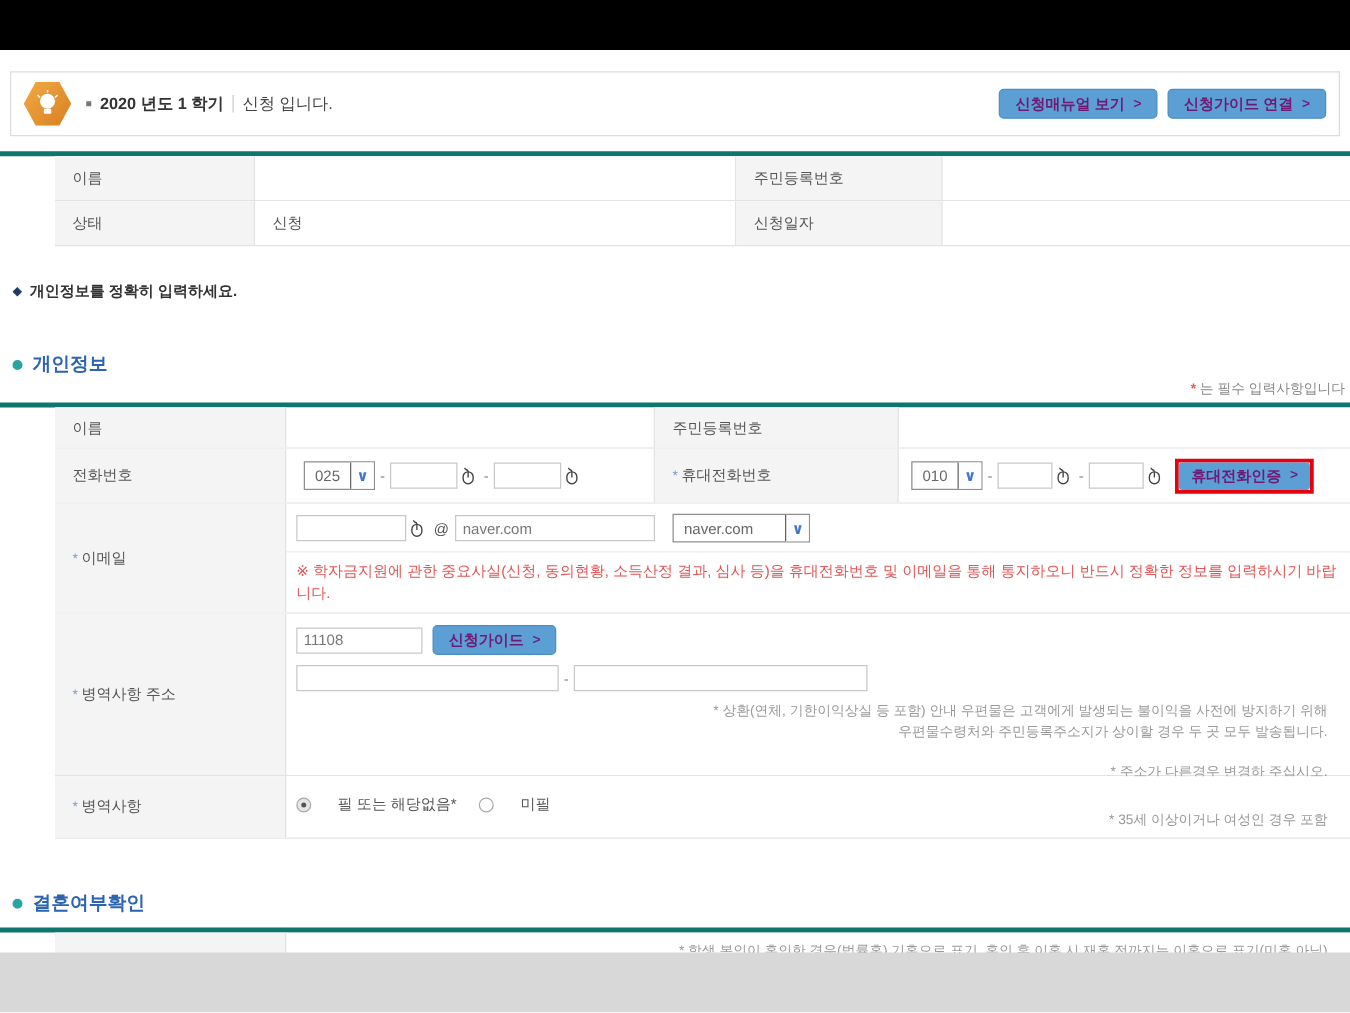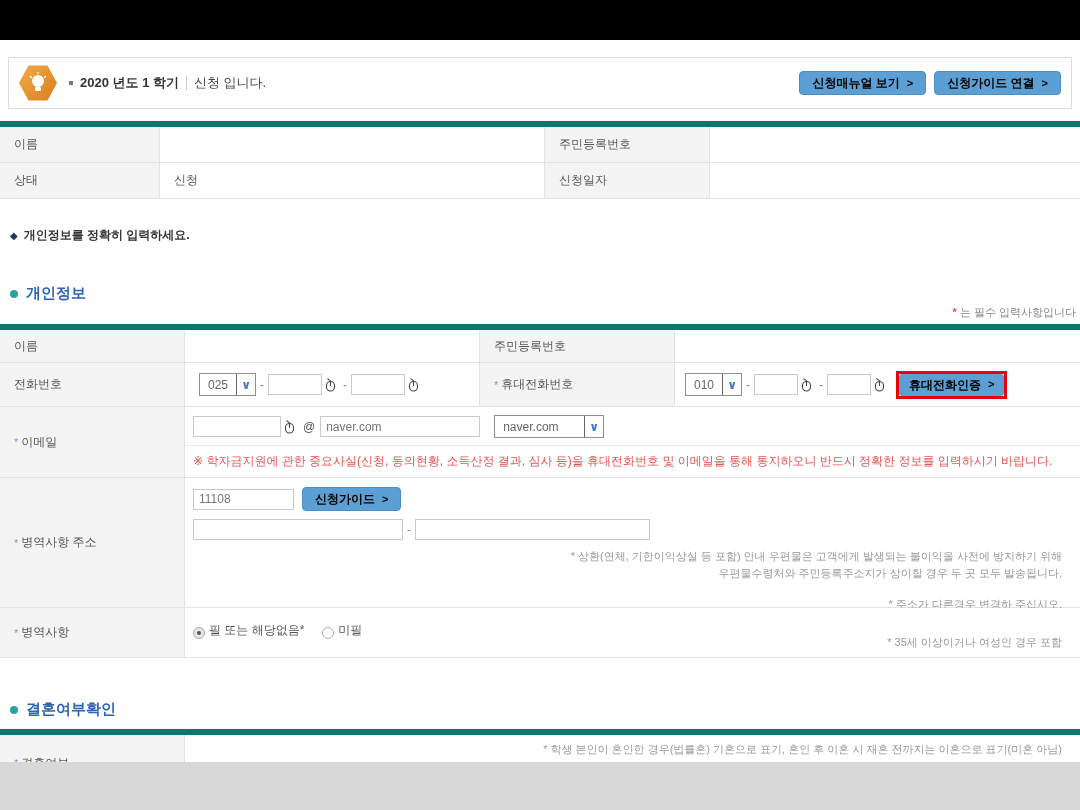"신청매뉴얼 보기" .btn { color: #000000 -> #701a75 }
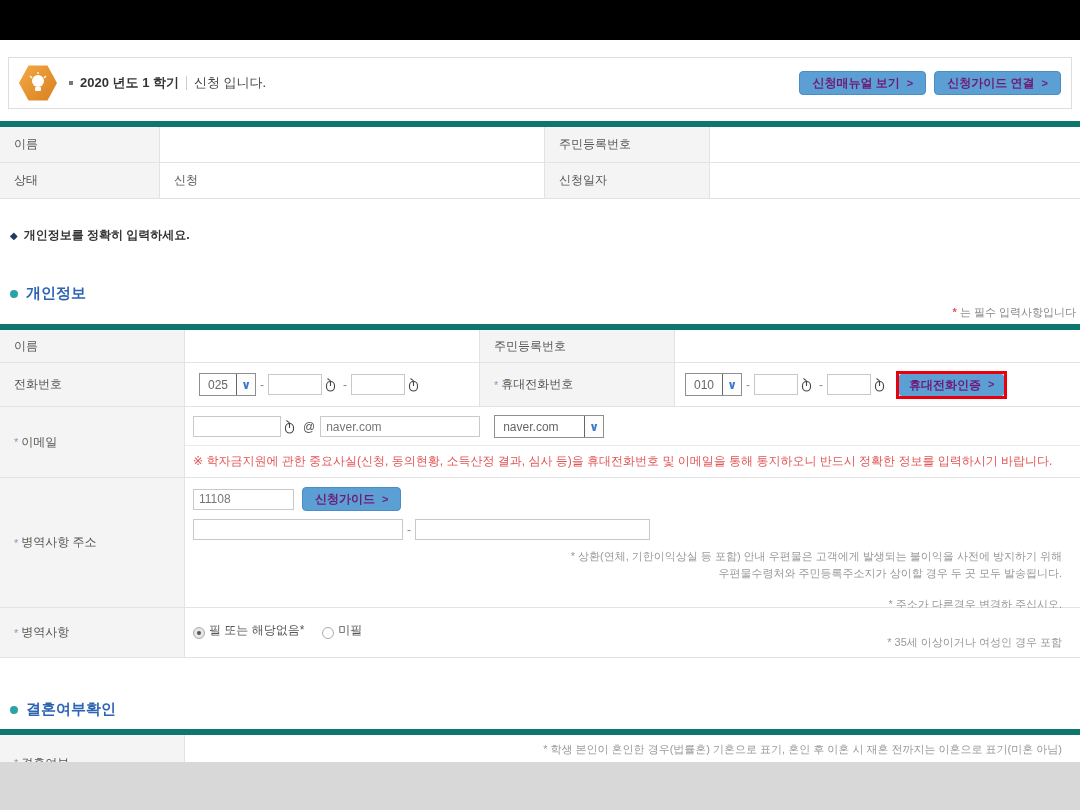"이름" .tbl { border-top: 6px solid #0f766e -> 4px solid #0f766e; padding-left: none -> 44px }
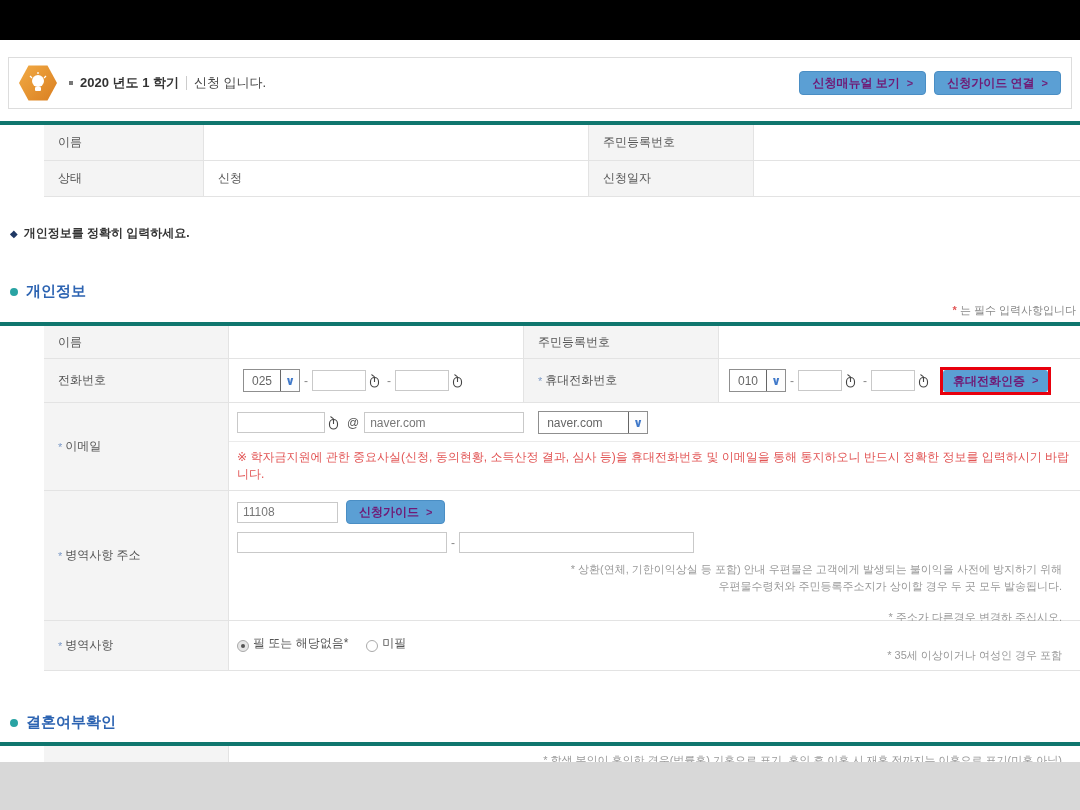"필 또는 해당없음*" .radio-opt { align-items: flex-end -> center; gap: 4px -> 21px }
